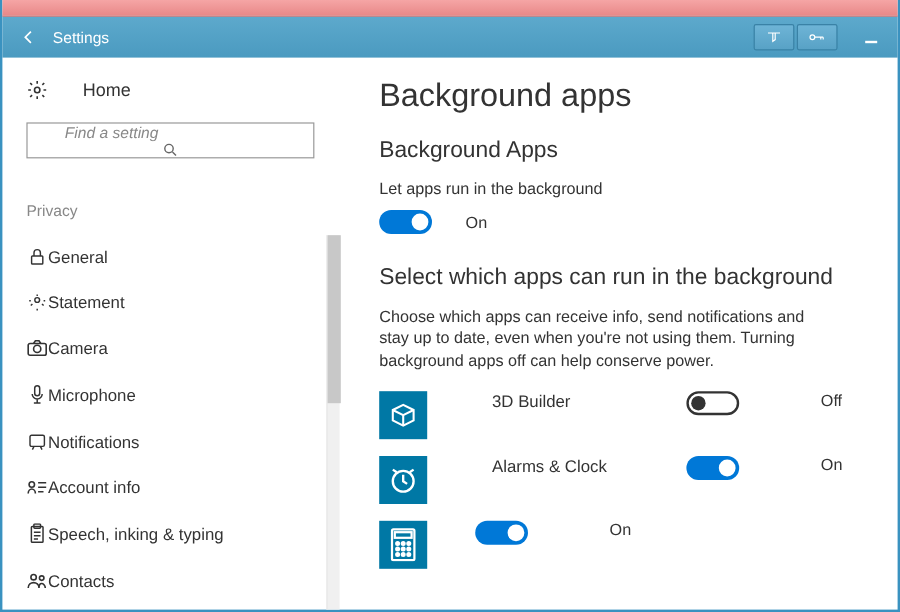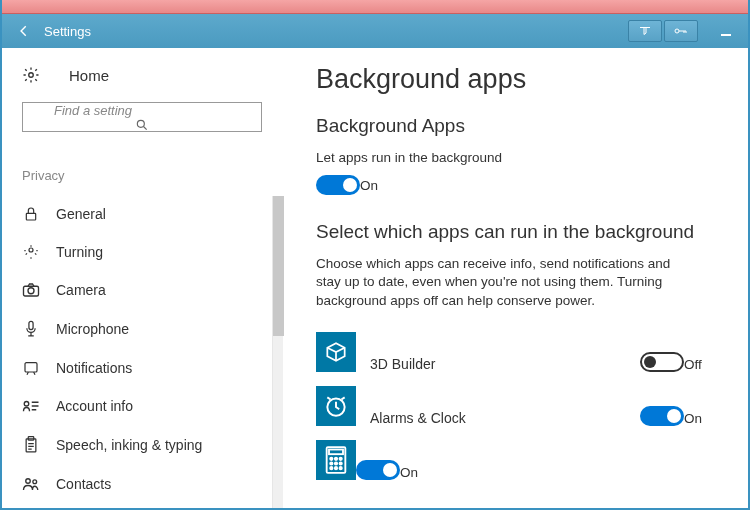"On" .toggle-label { margin-left: 0 -> 28px }
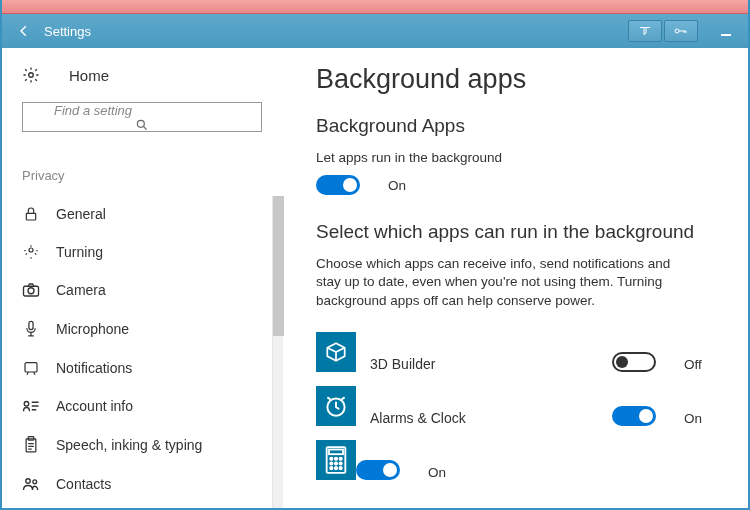"General" .nav-item { gap: 16px -> none }
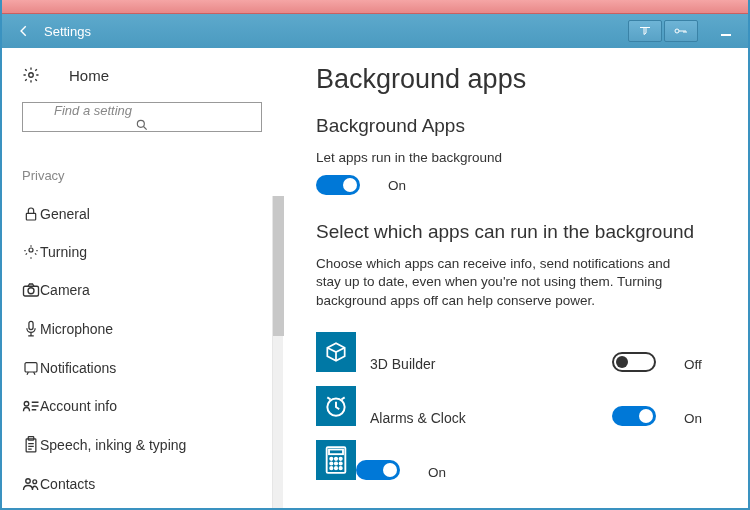"Turning" span { text: Turning -> Statement }
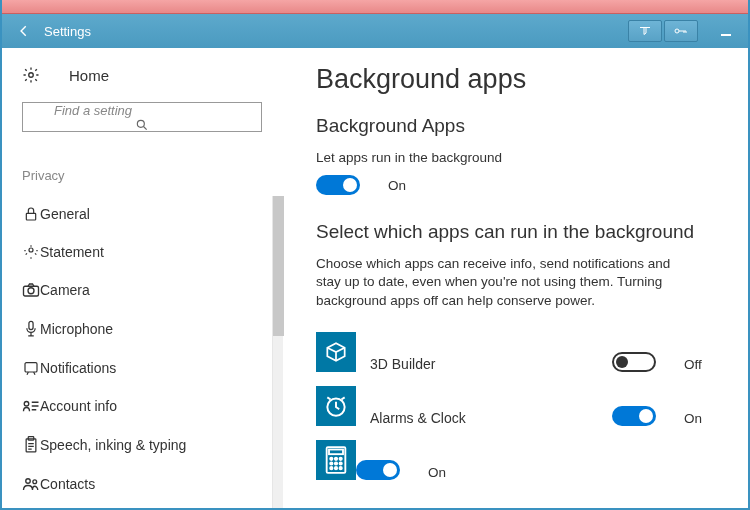"3D Builder" .app-row { align-items: flex-end -> flex-start; gap: none -> 40px }
